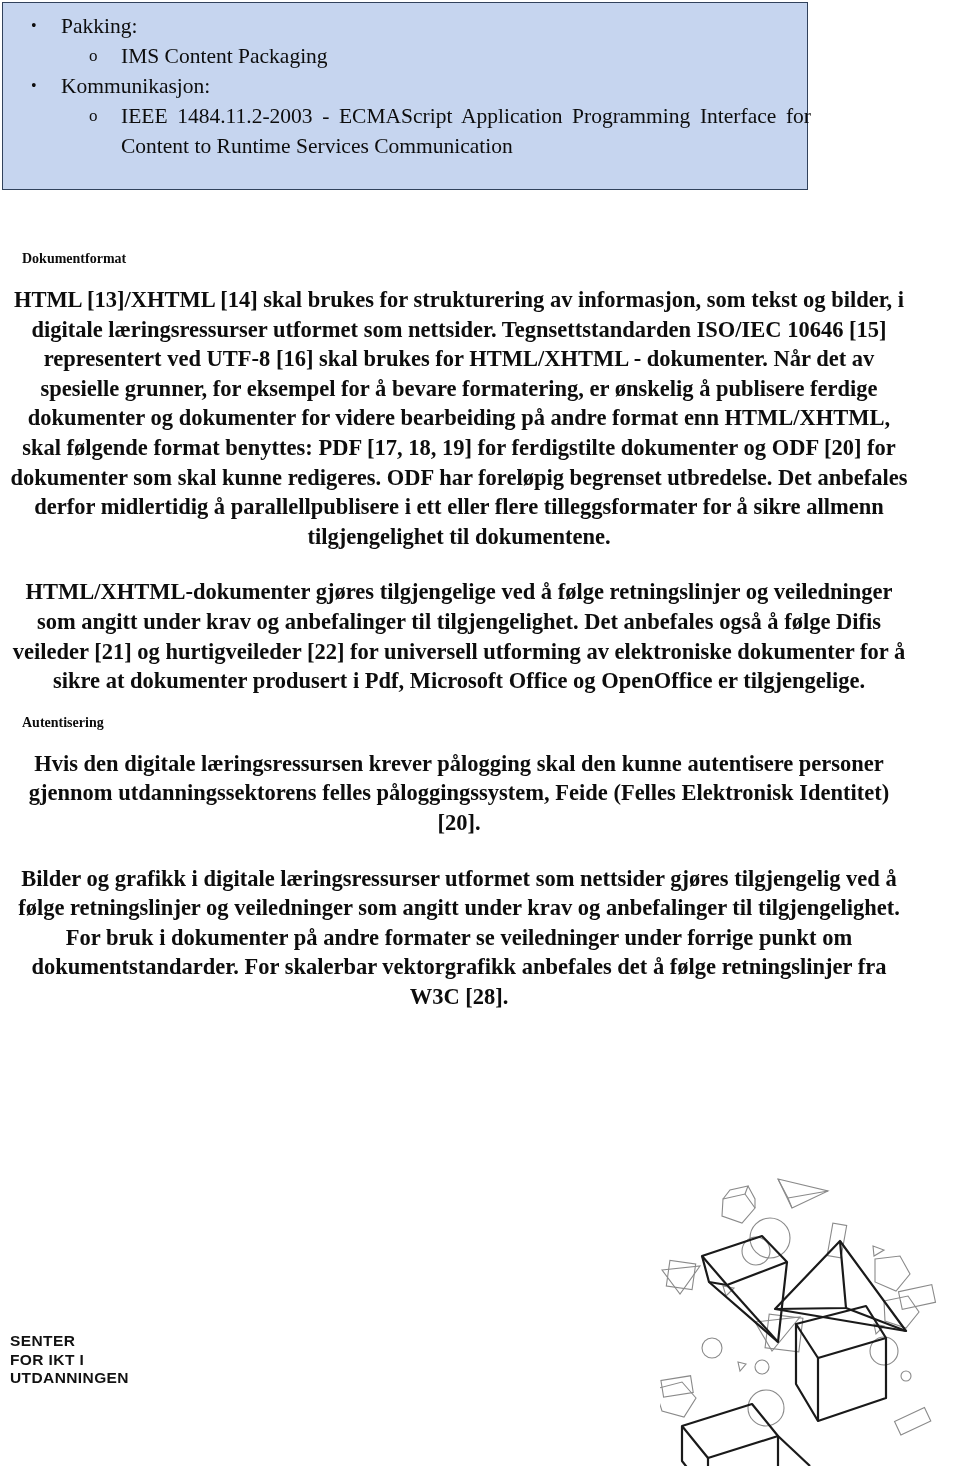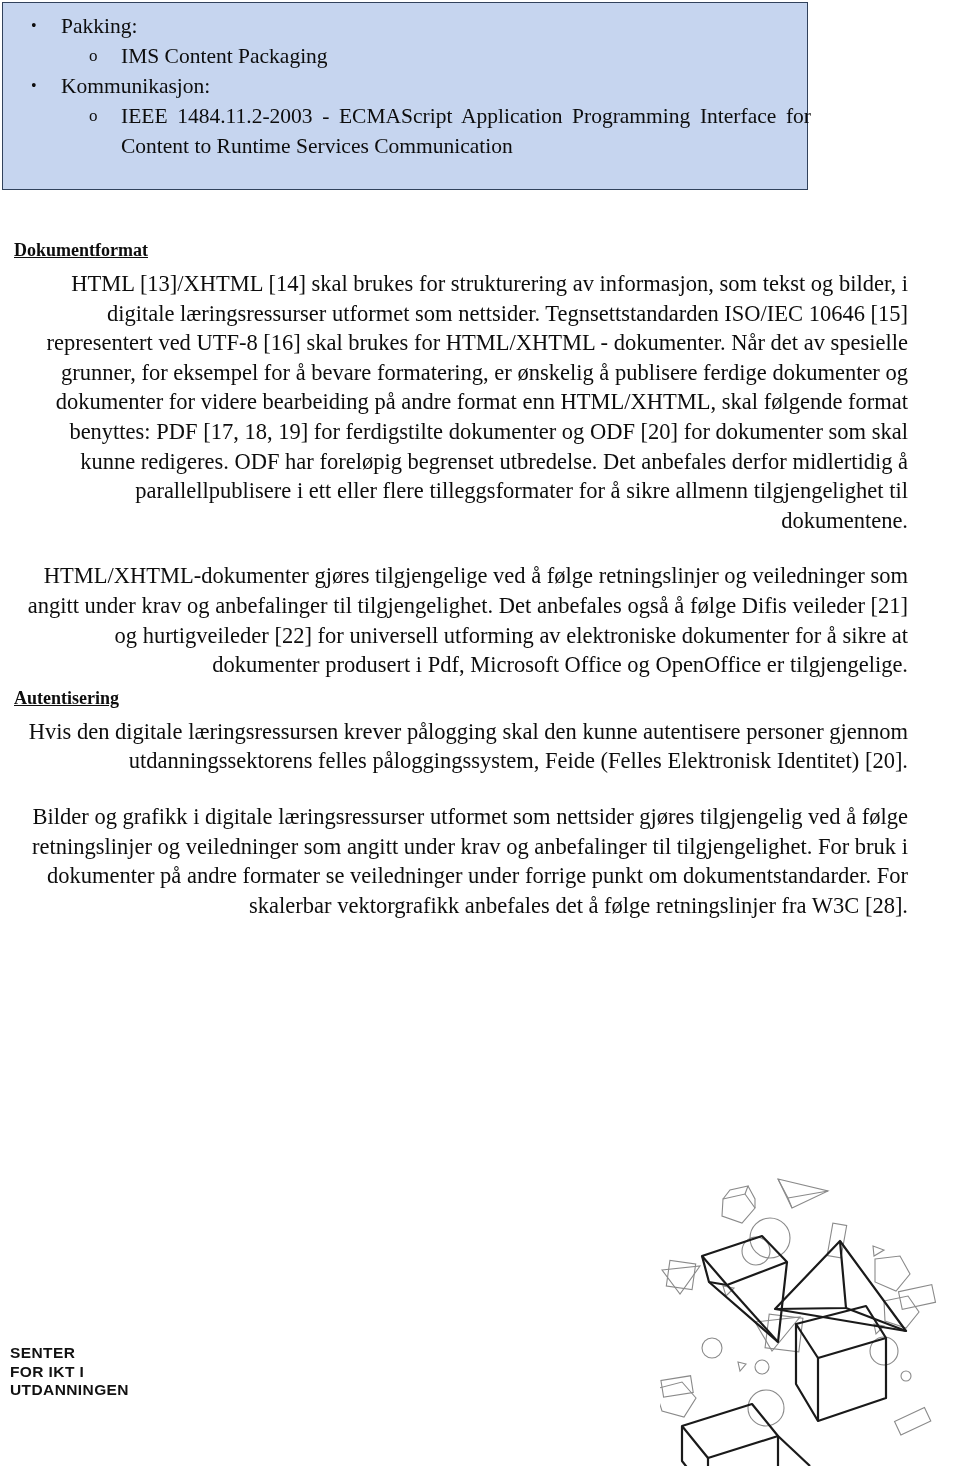"Dokumentformat" h2.section { font-size: 18px -> 14px; margin: 4px -> 12px; text-decoration: underline -> none }
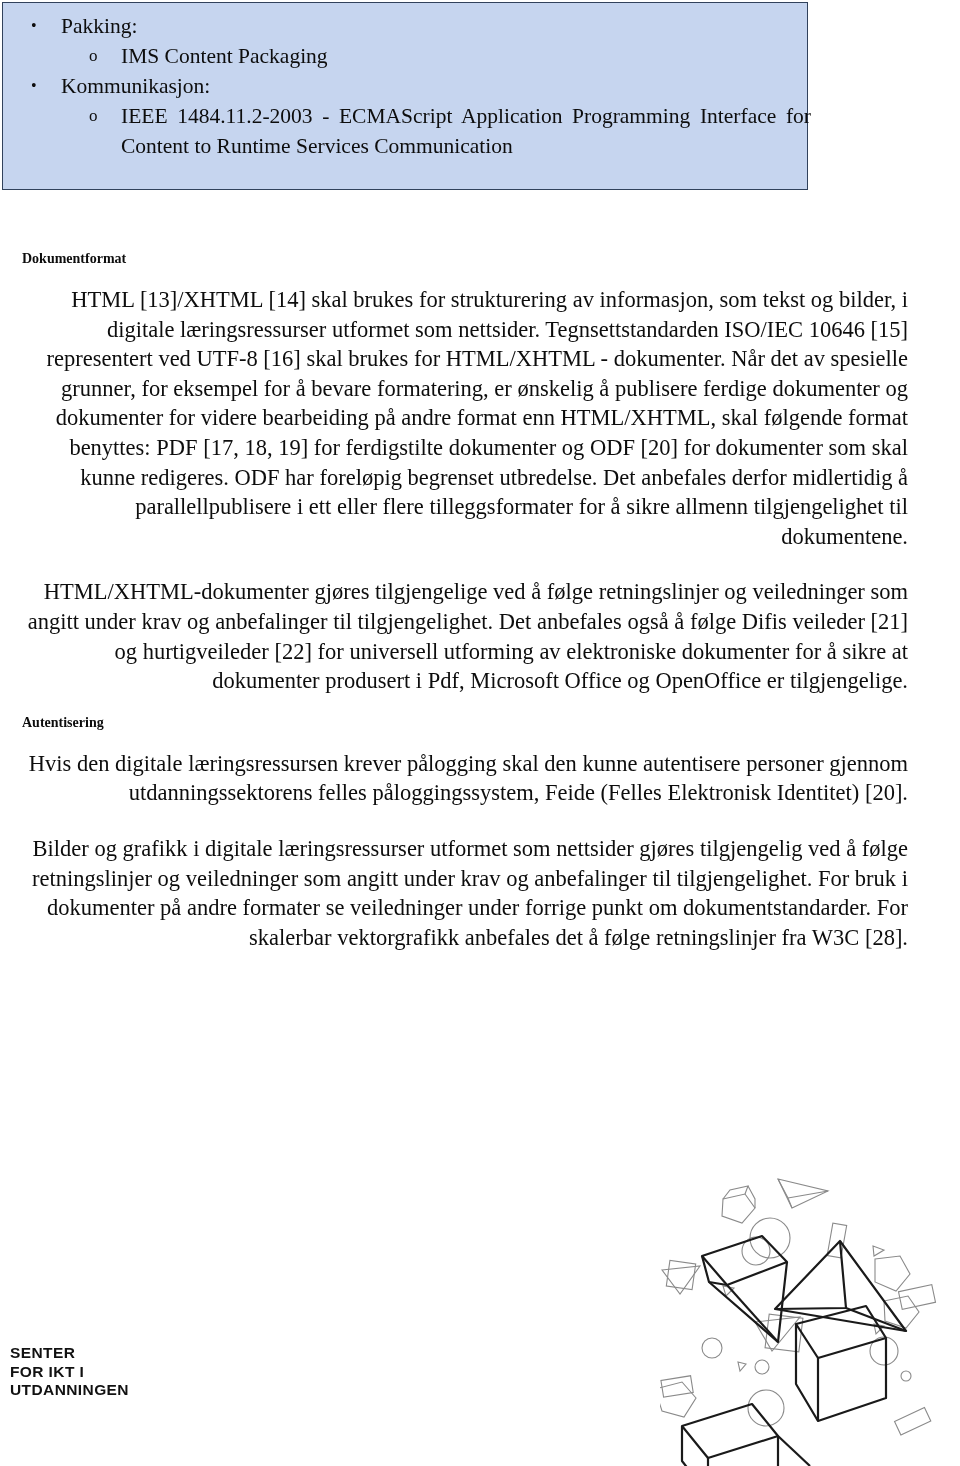"HTML [13]/XHTML [14] skal brukes" p.para { font-weight: none -> bold; text-align: right -> center }
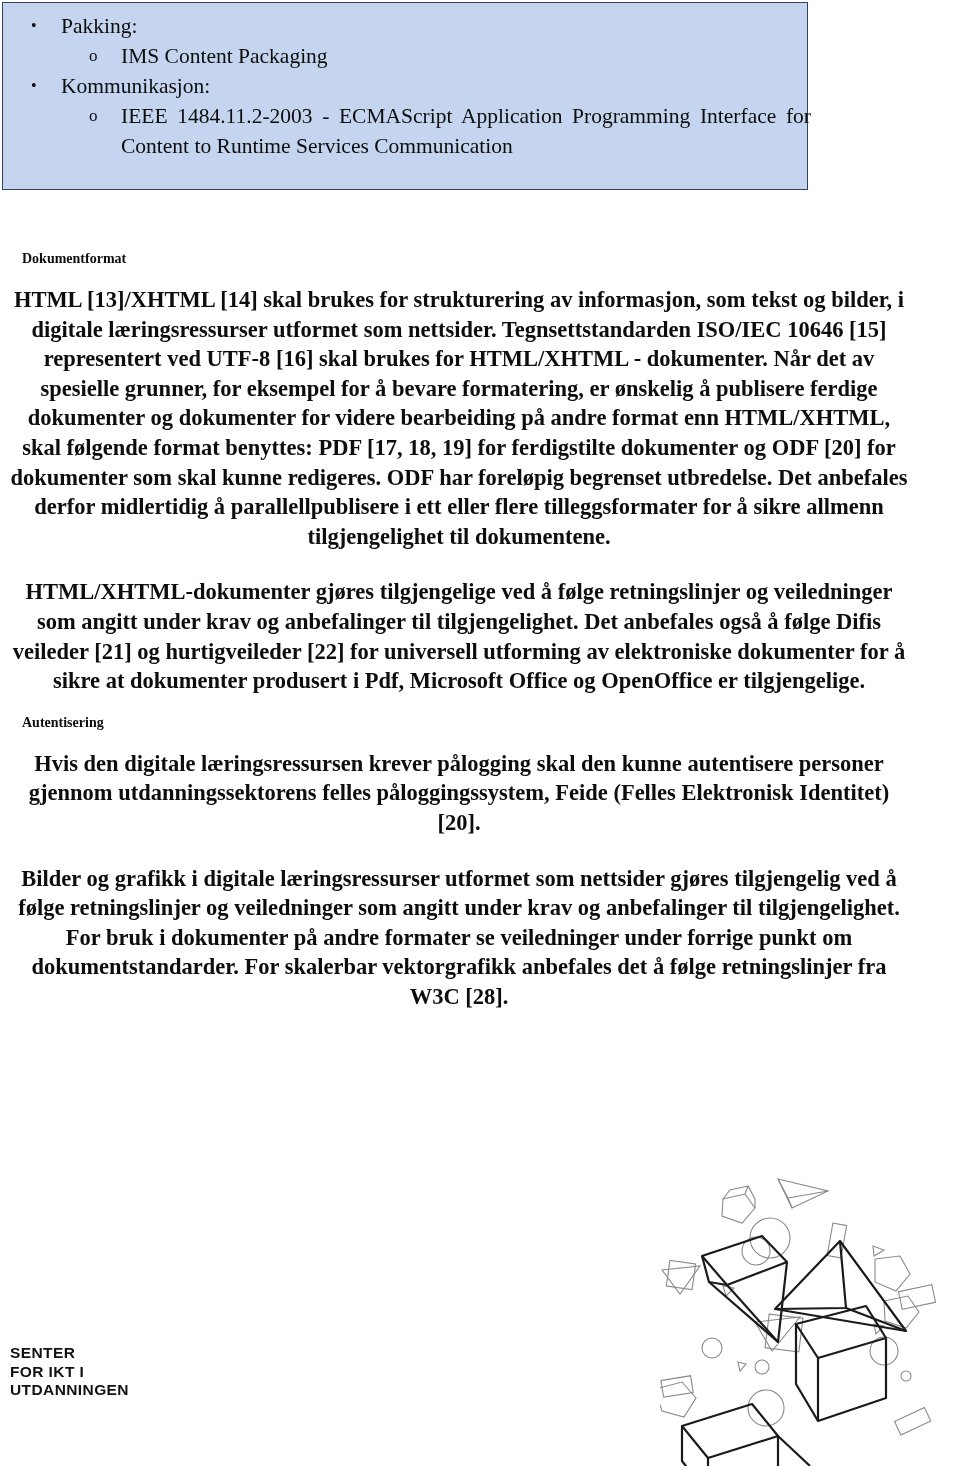"SENTER" .footer-logo { margin-top: 12px -> none }
